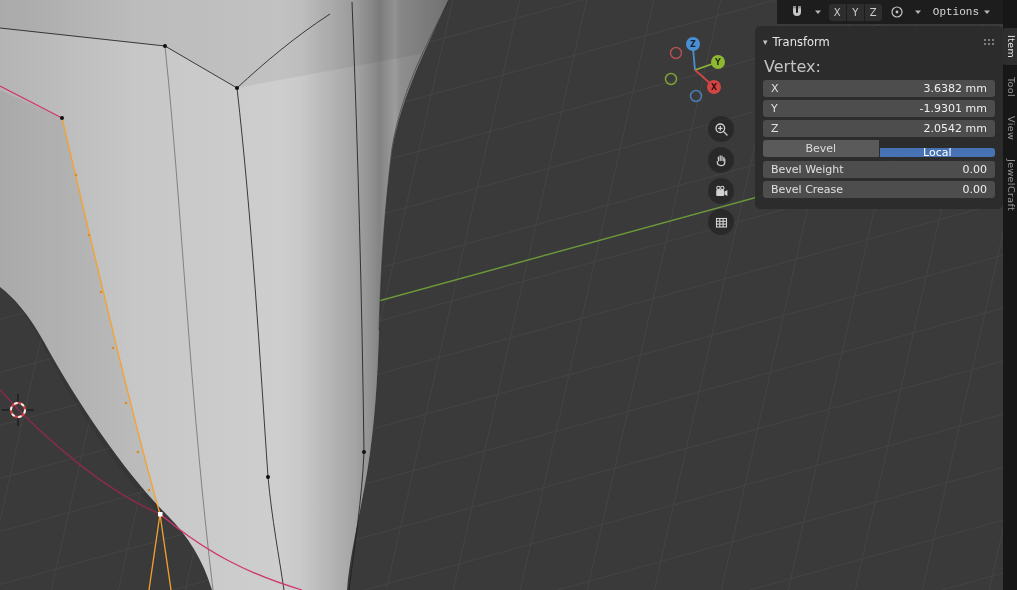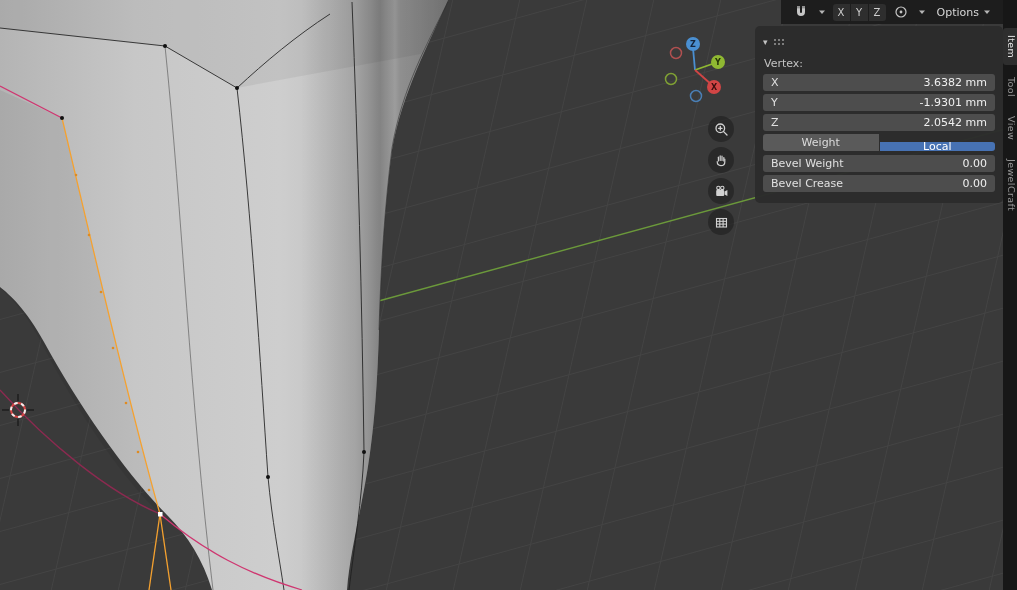"Options" .options-btn { font-family: none -> Liberation Mono, monospace }
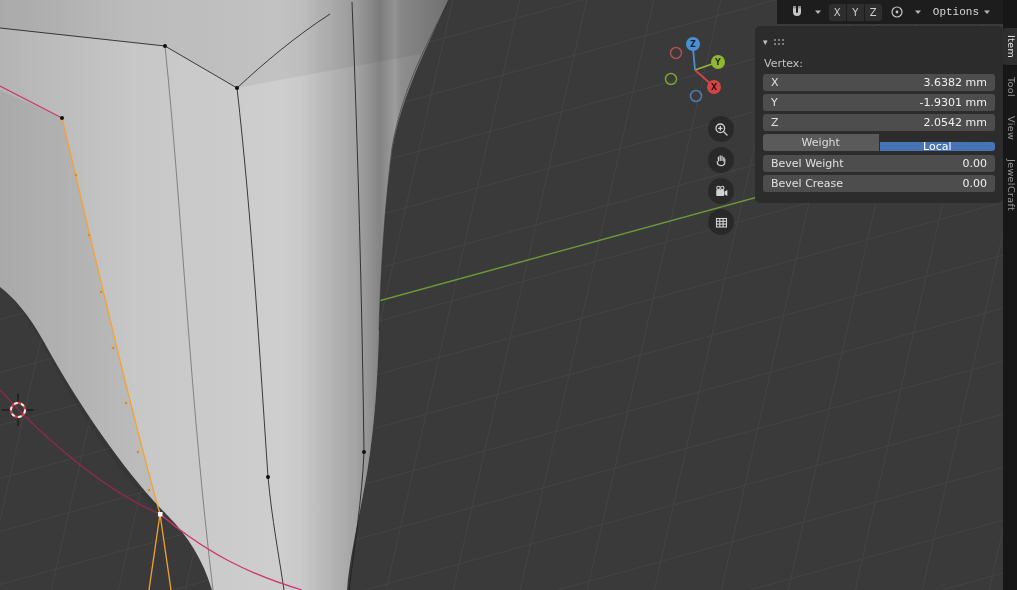"Transform" span.panel-title { html: none -> <span>Transform</span> }
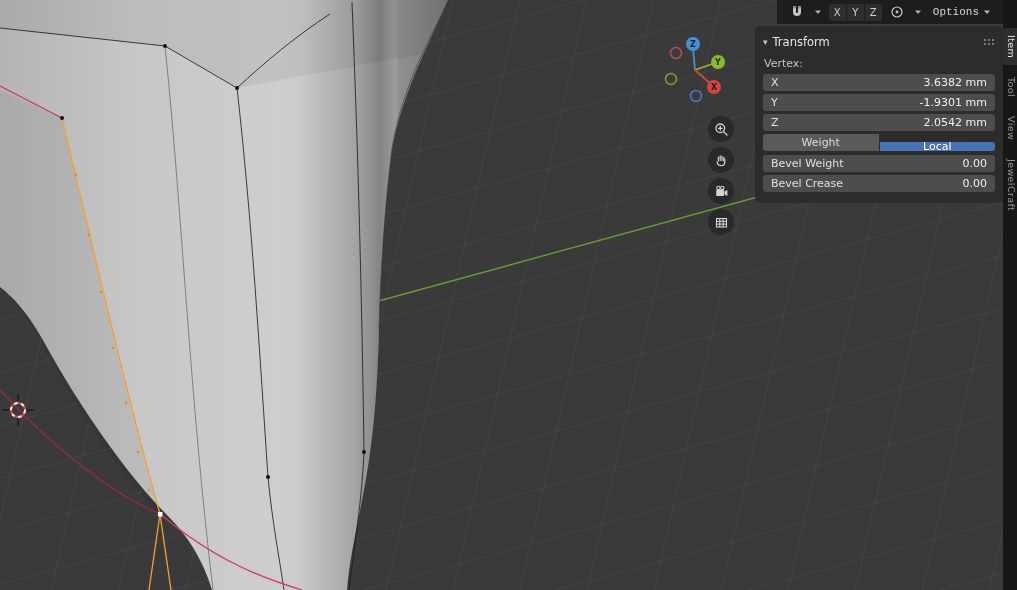"Vertex:" .section-label { font-size: 11px -> 16px }
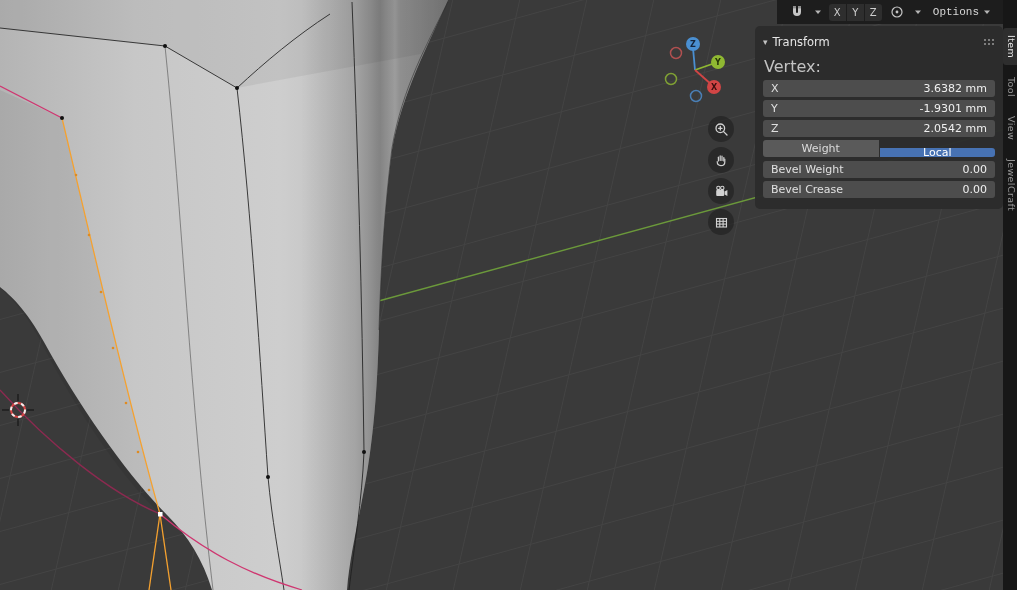"Weight" div.orient-btn { text: Weight -> Bevel }
